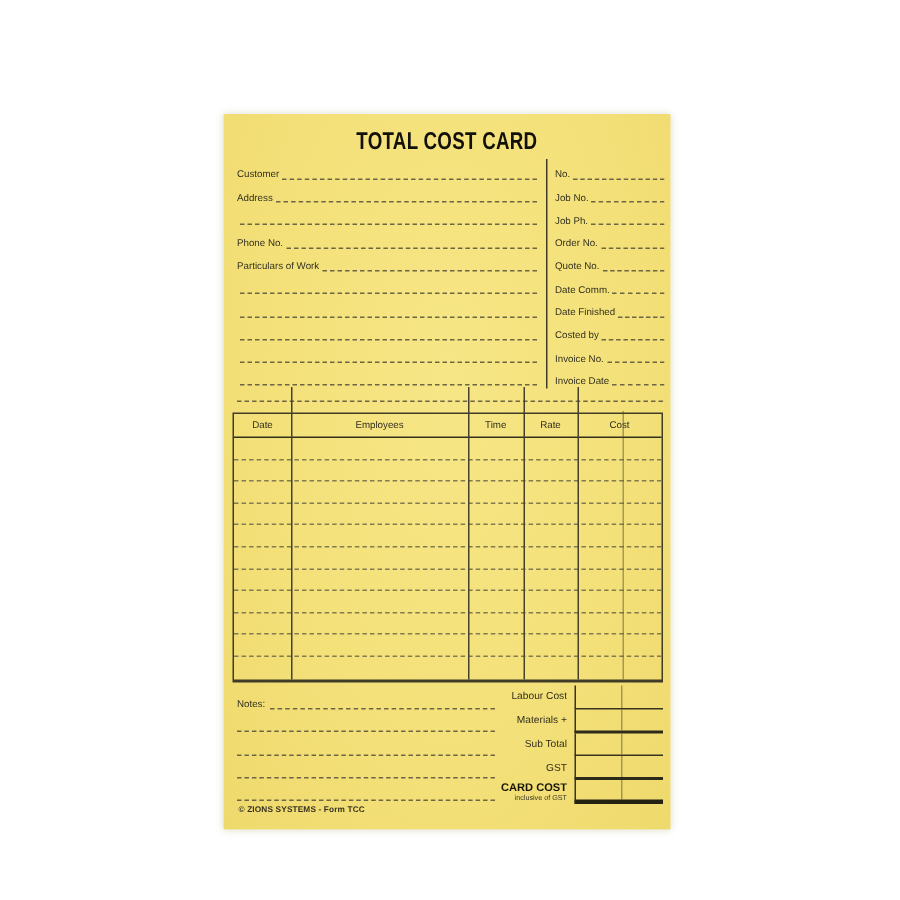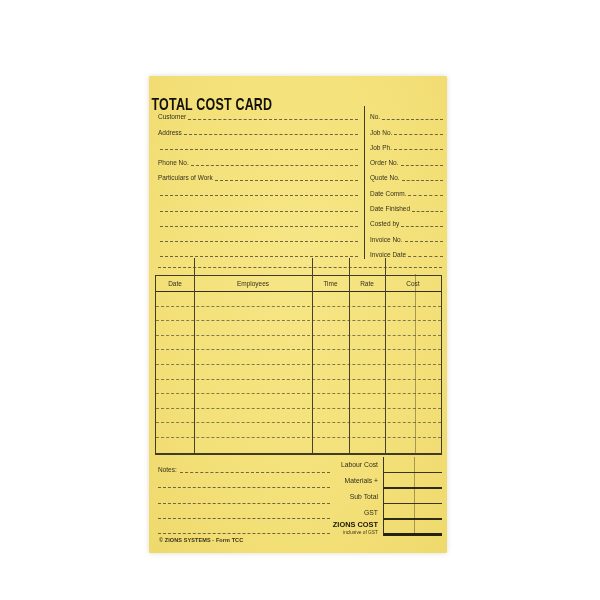"TOTAL COST CARD" .title-wrap { text-align: left -> center; top: 19px -> 9px }
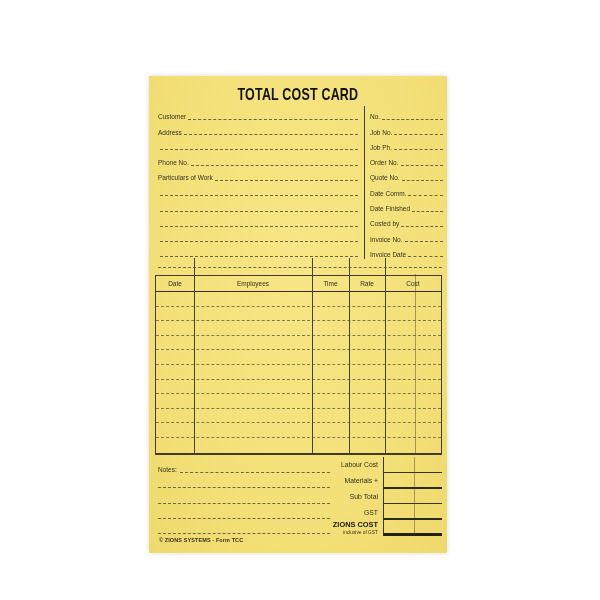"ZIONS COST" span { text: ZIONS -> CARD }
